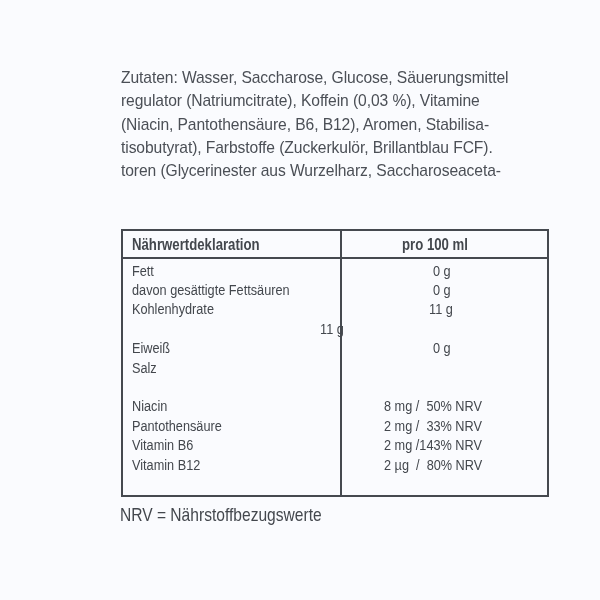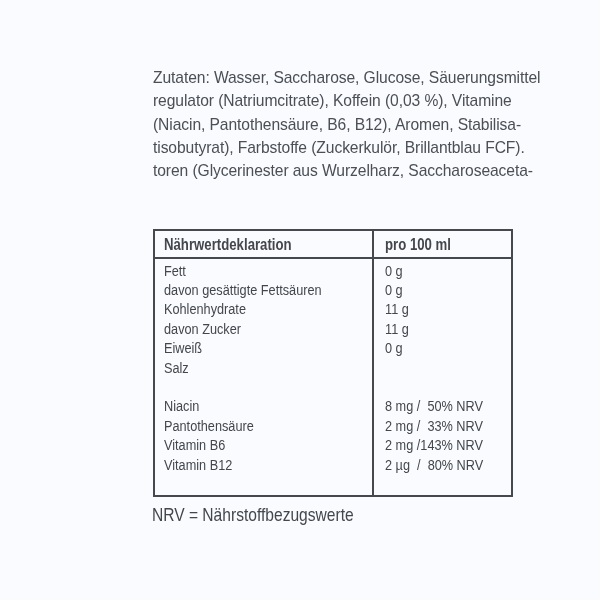"Zutaten: Wasser, Saccharose, Glucose," .page { margin-left: 32px -> none }
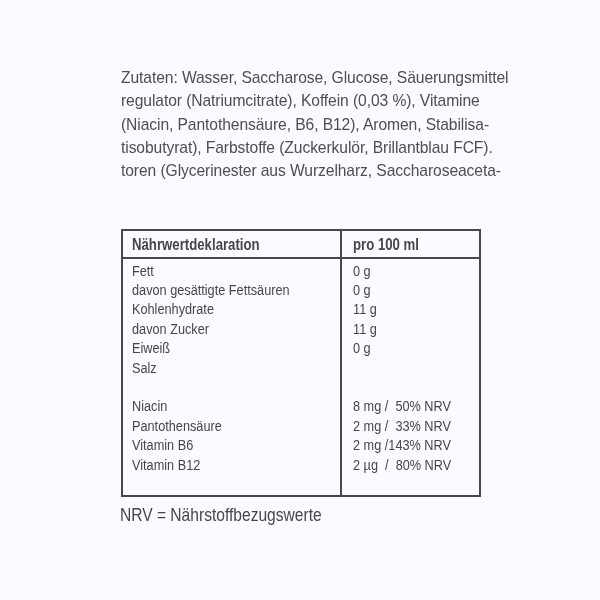"Nährwertdeklaration" .ntable { width: 360px -> 428px }
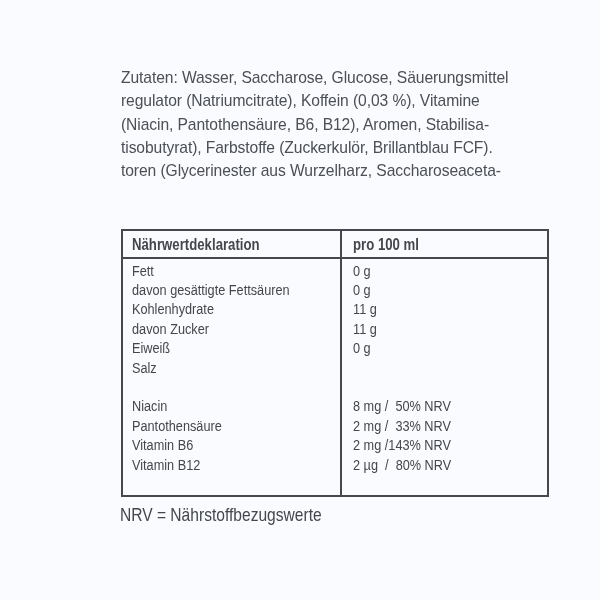"pro 100 ml" .tcell.value { padding-left: 13px -> none; text-align: none -> center }
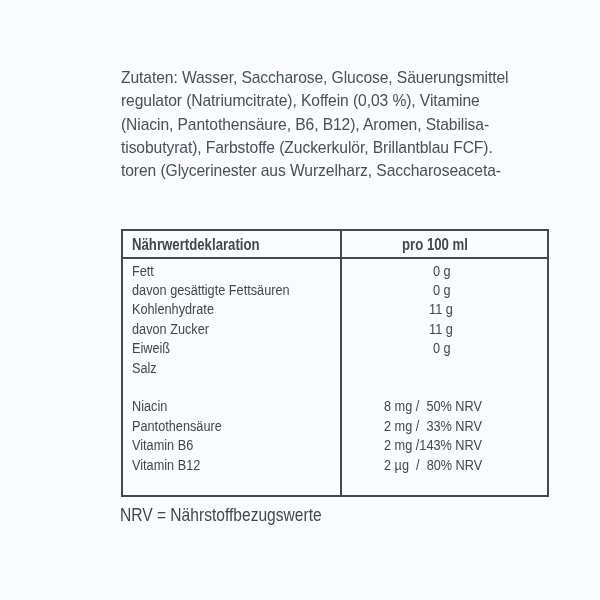"davon Zucker" div.tcell { html: <div><span>davon Zucker</span></div> -> none }
